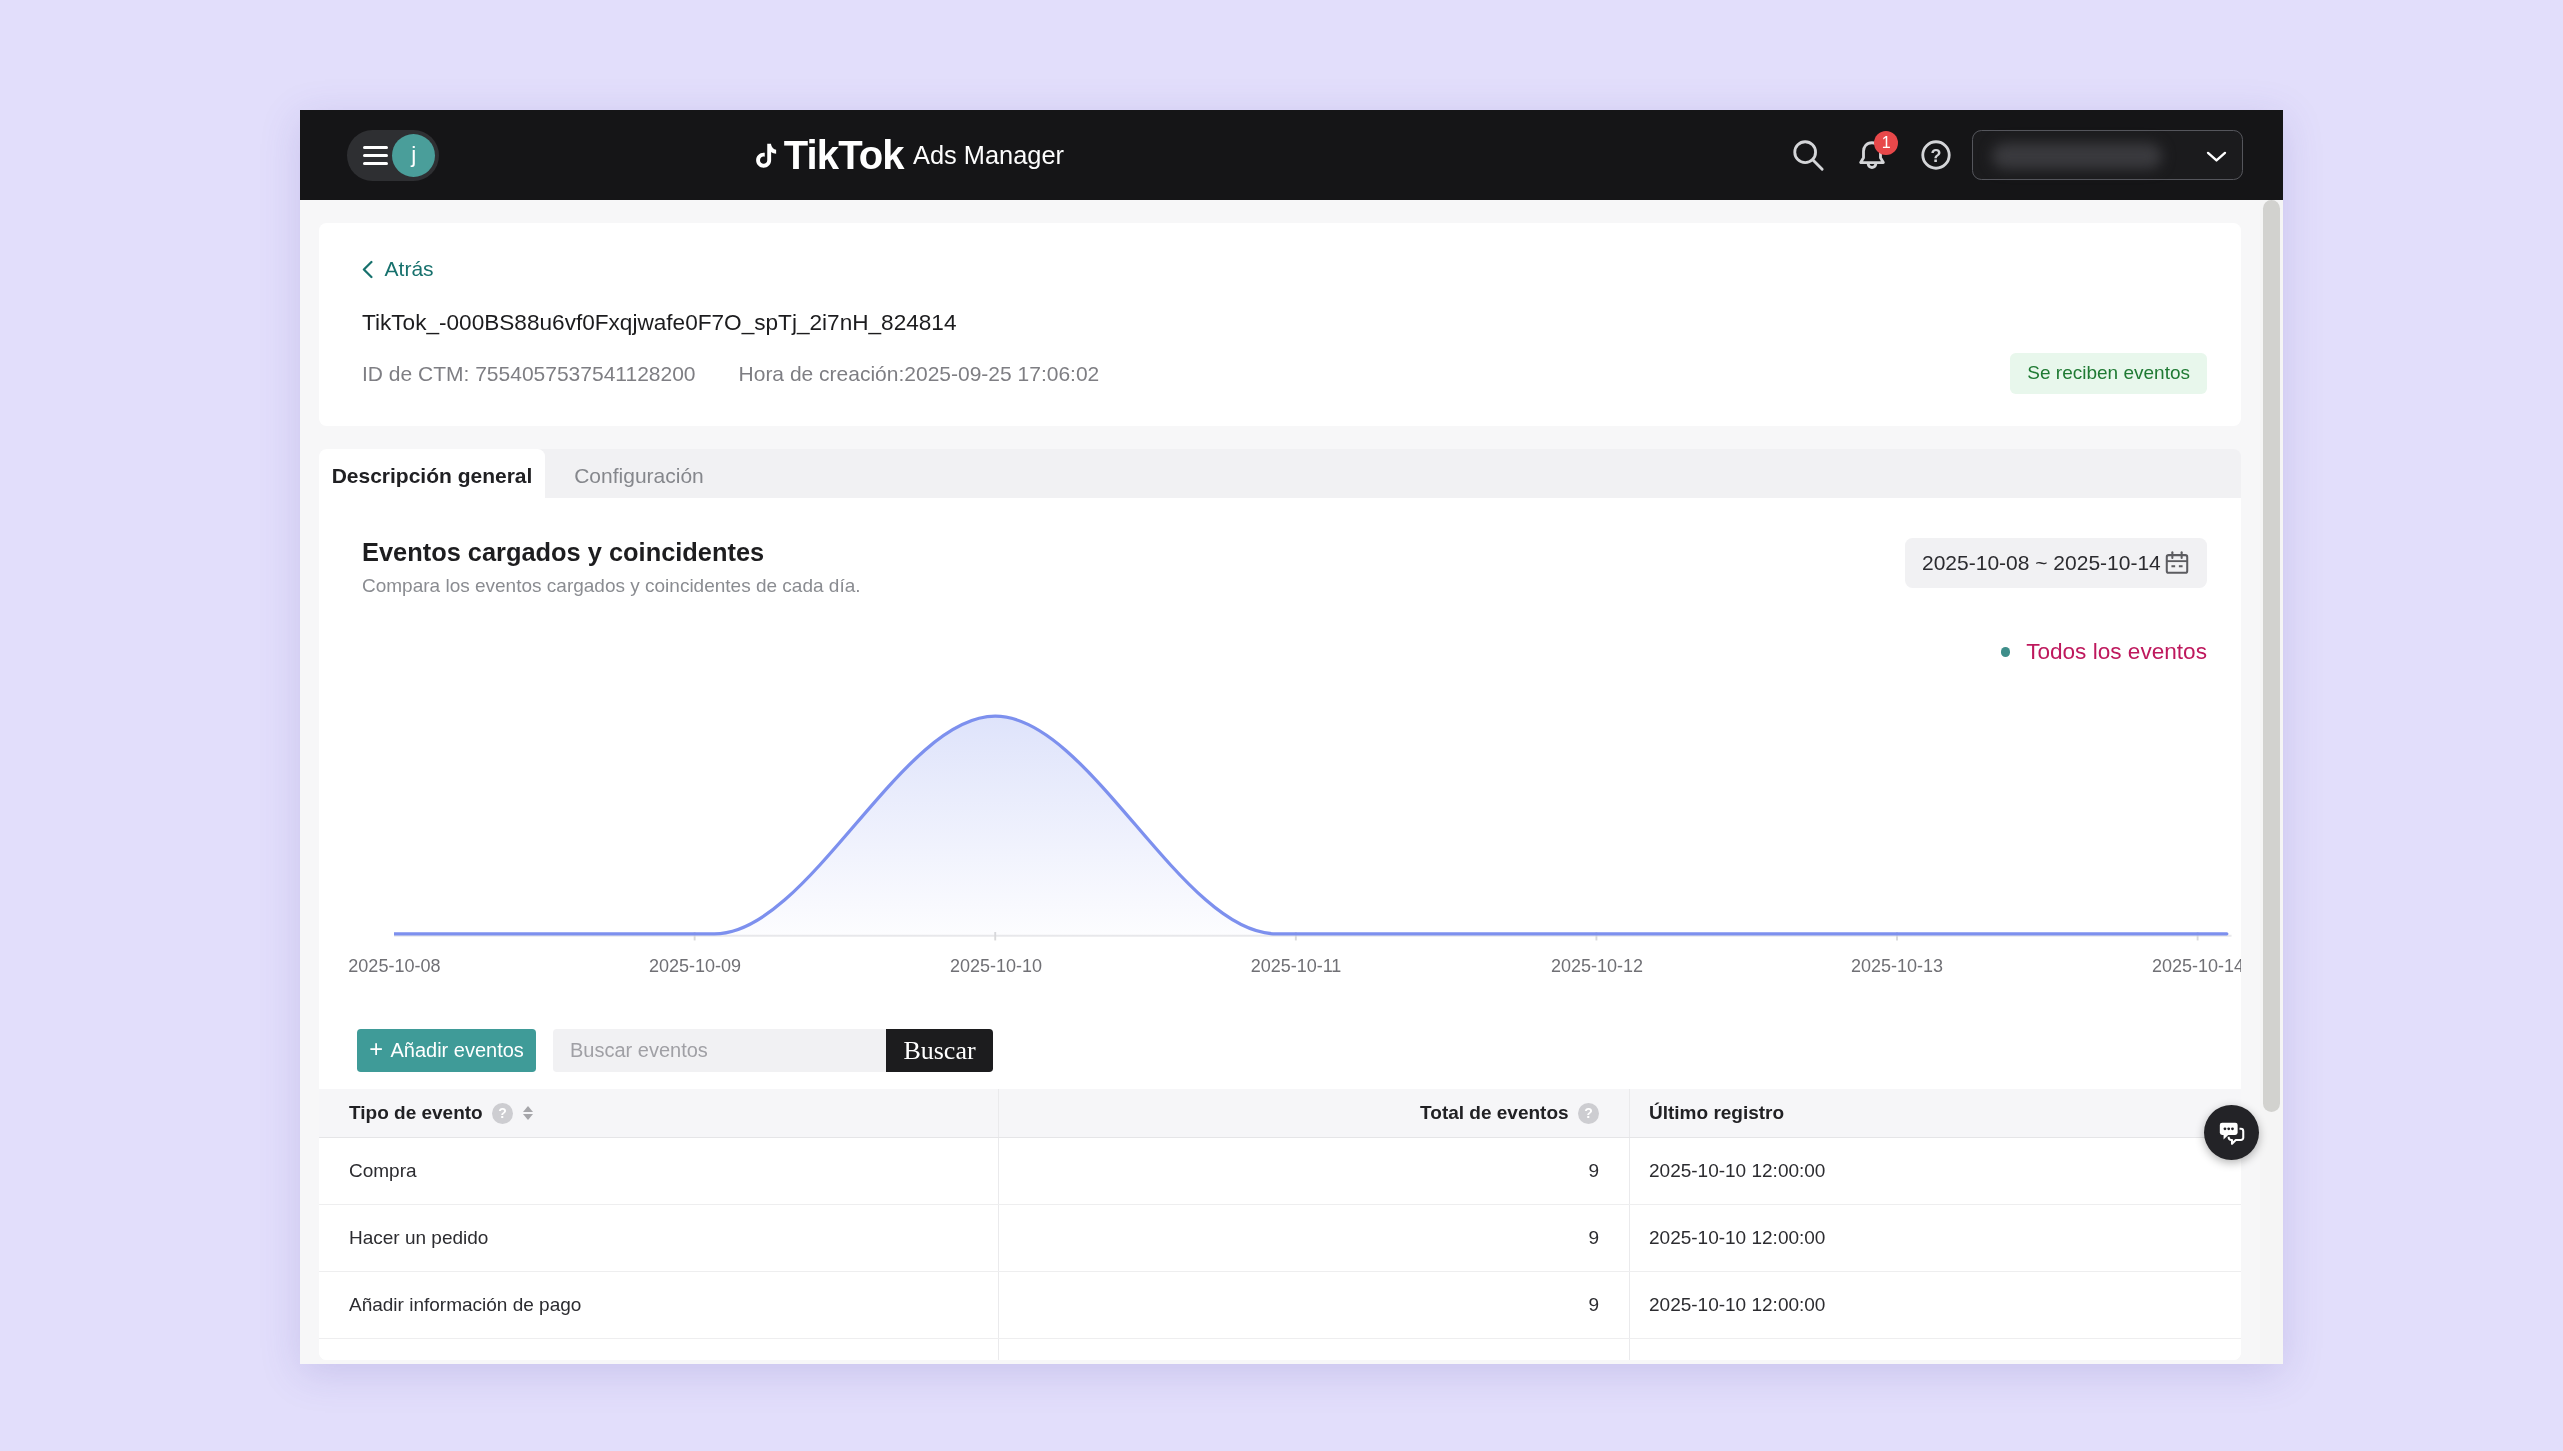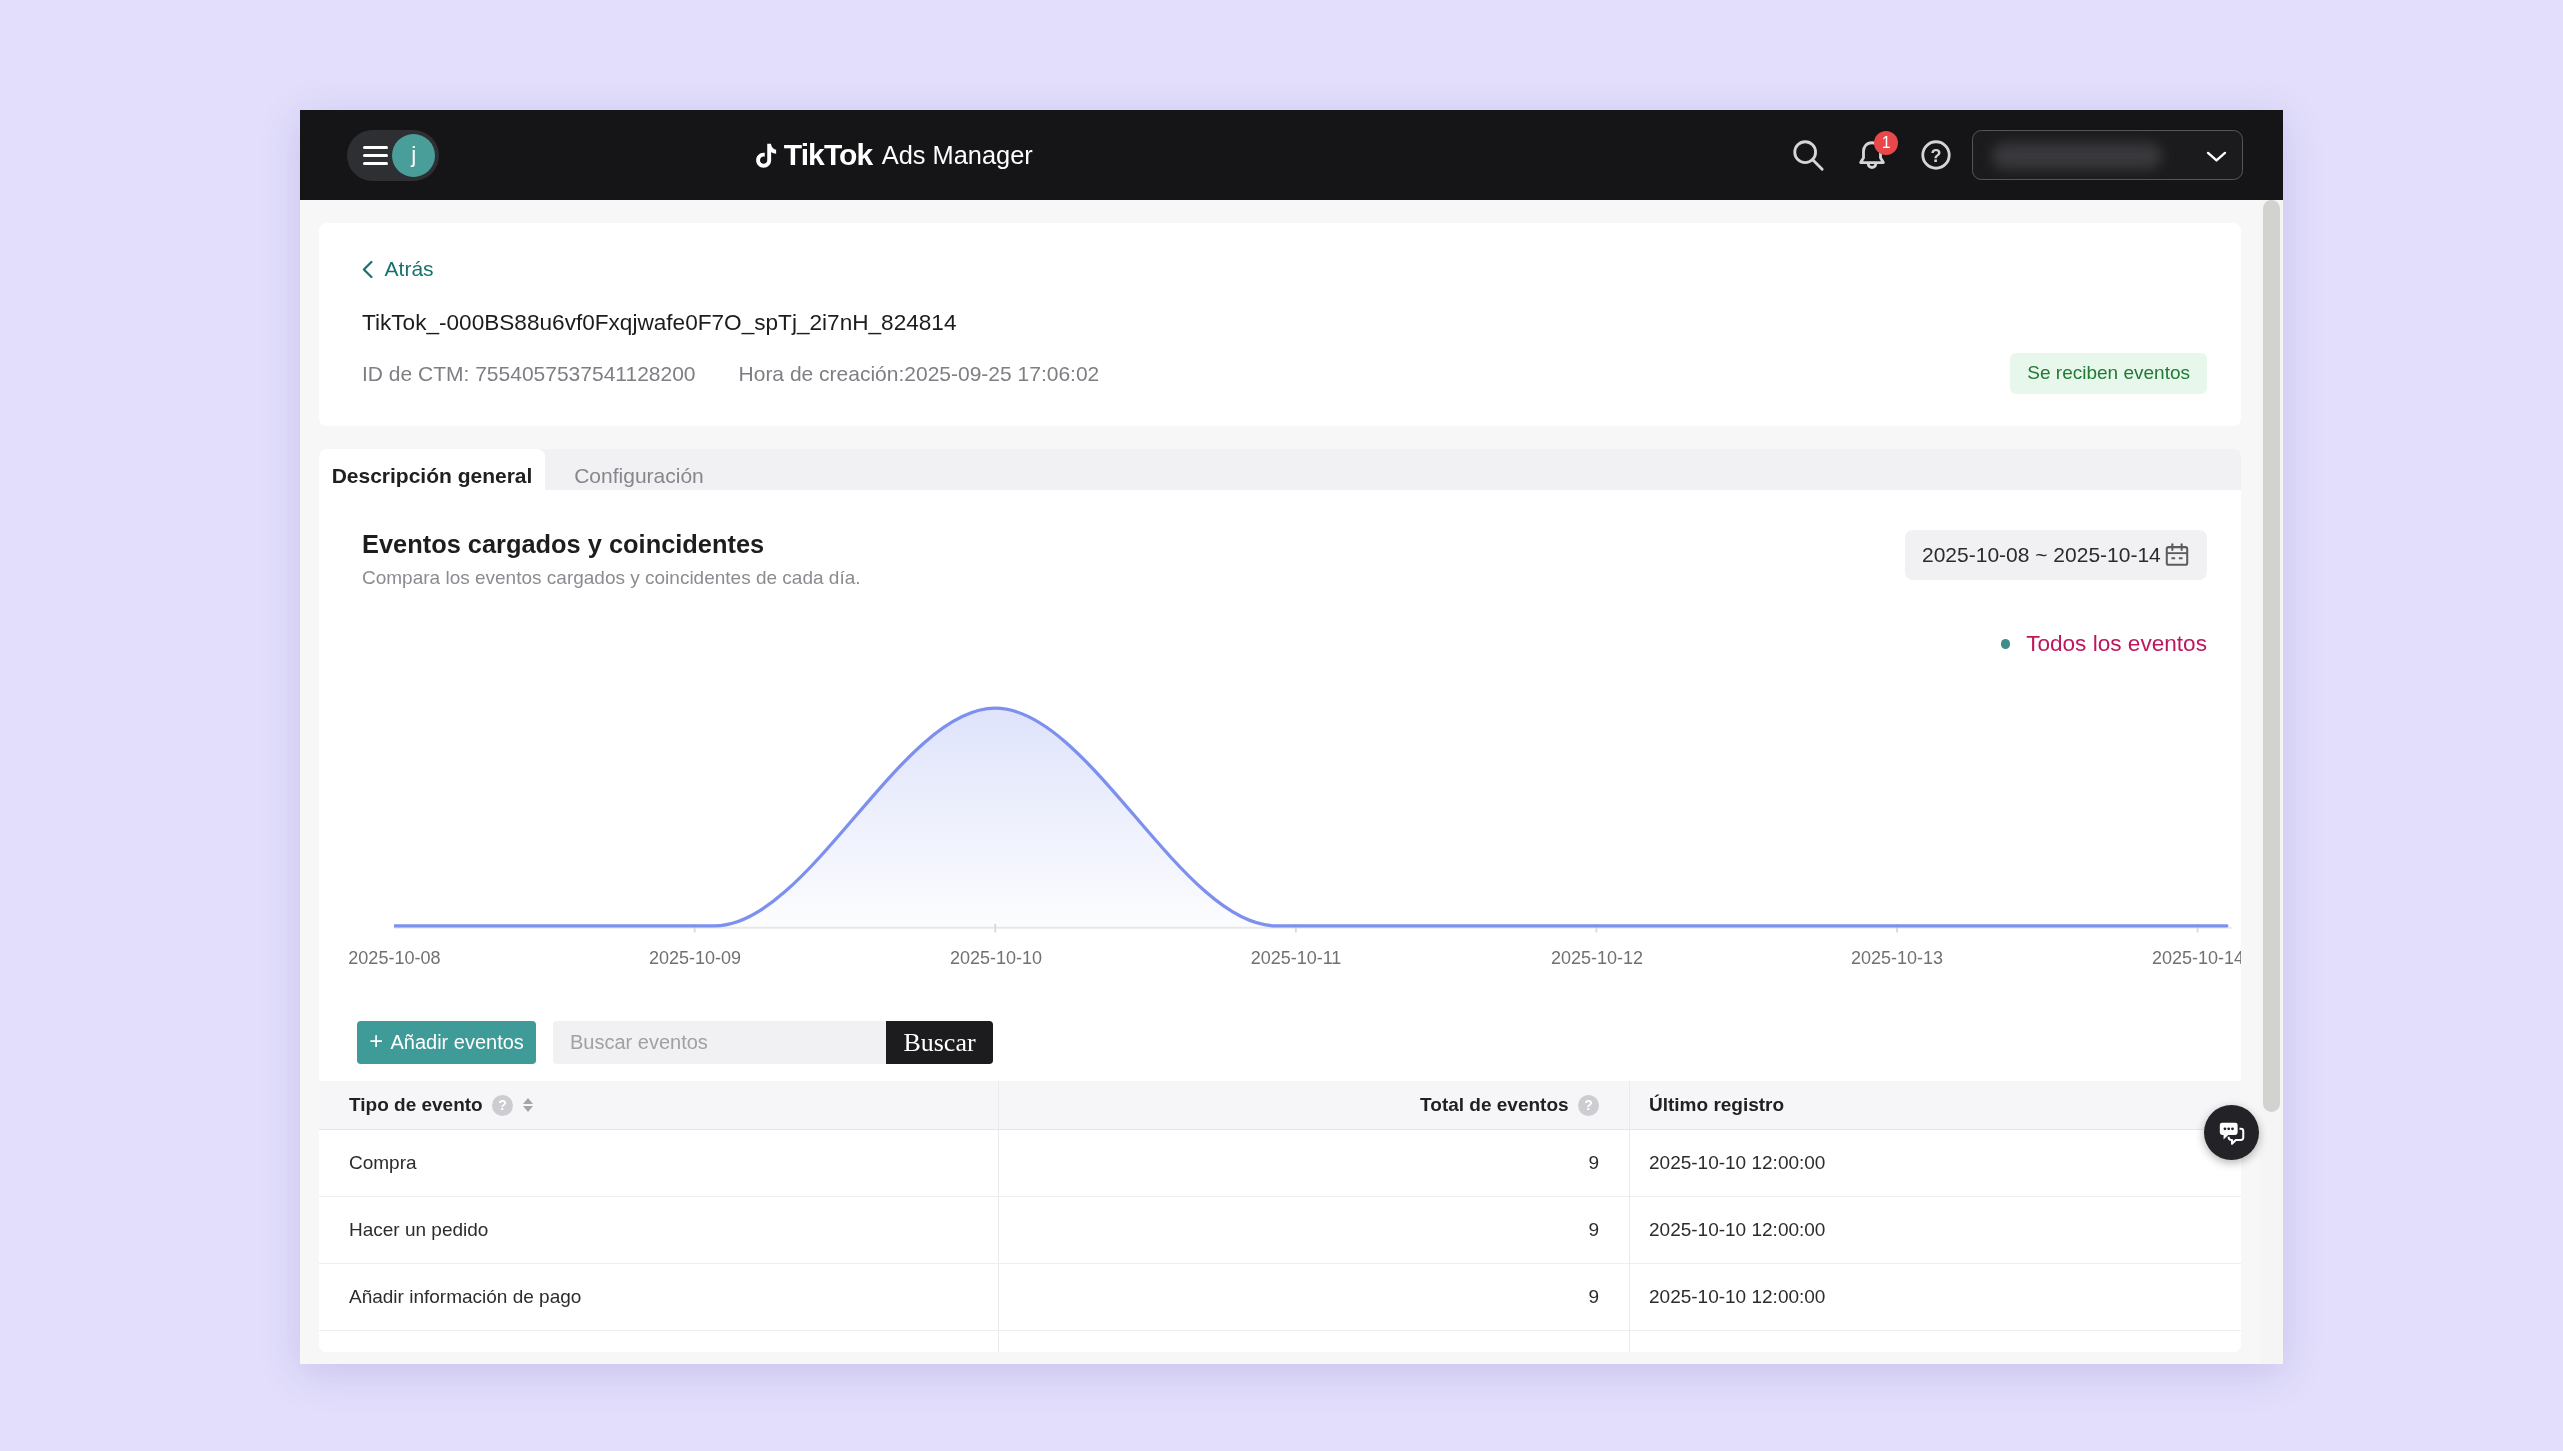"TikTok" .brand .b1 { font-size: 30px -> 40px }
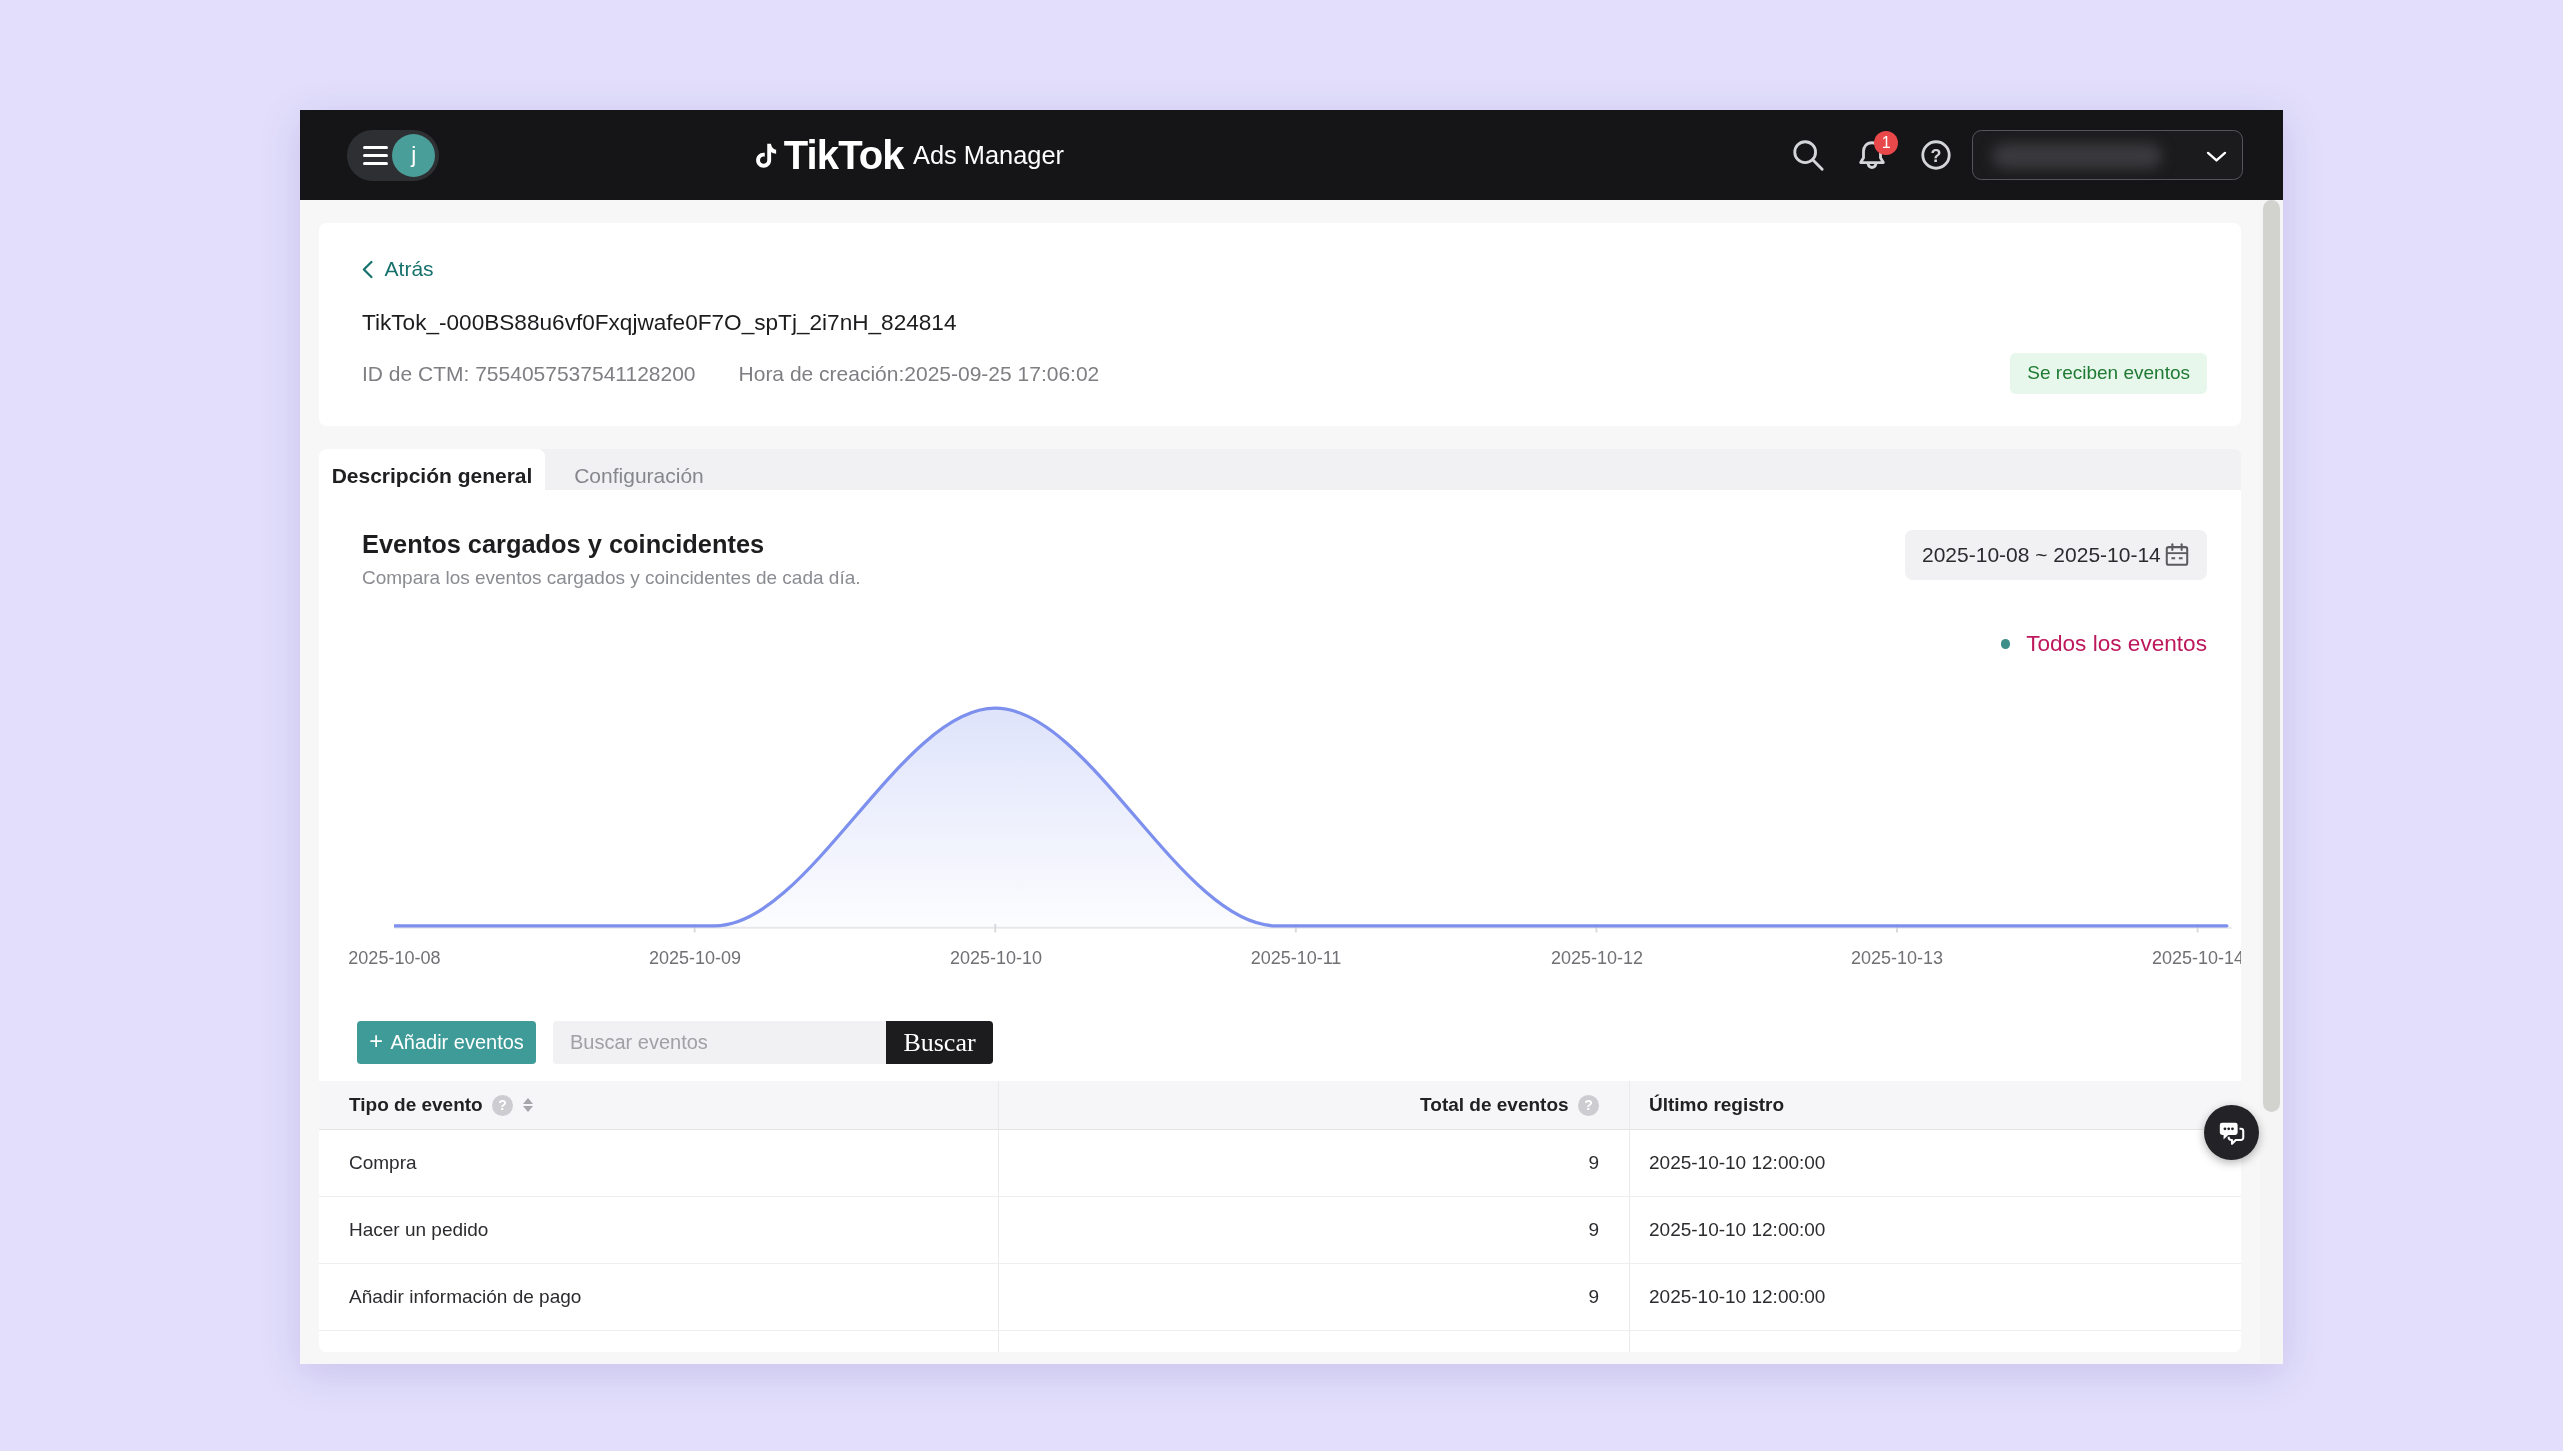"Eventos cargados y coincidentes" .main-card { top: 380px -> 388px }
